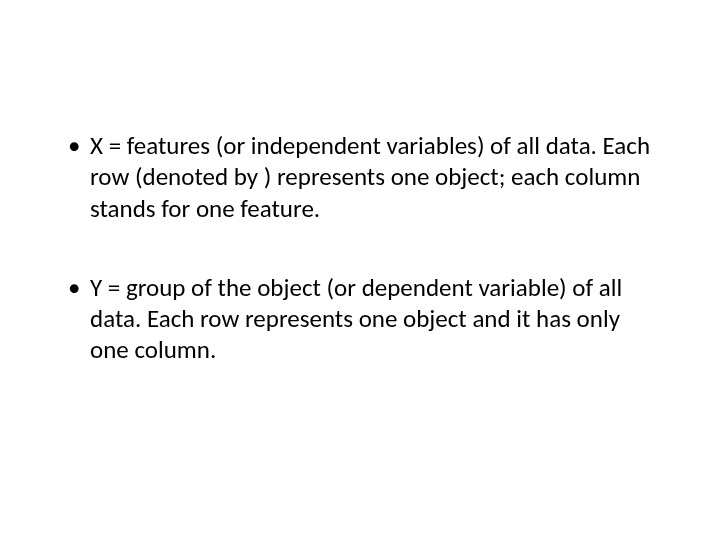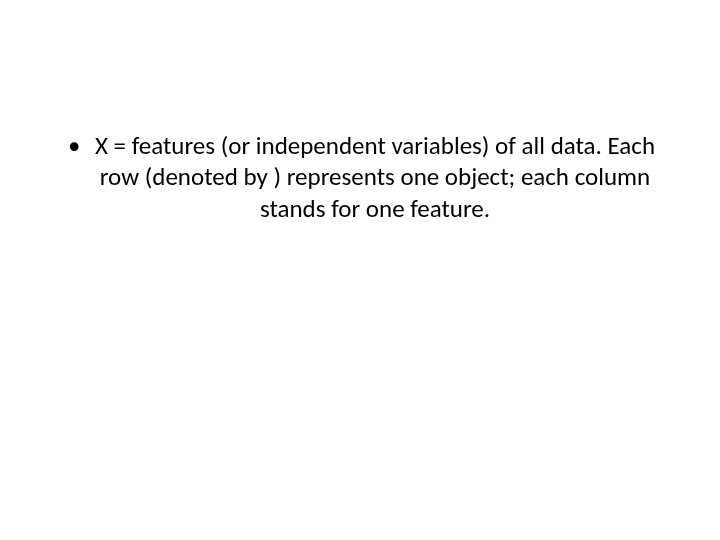"X = features (or independent" .slide { text-align: center -> none }
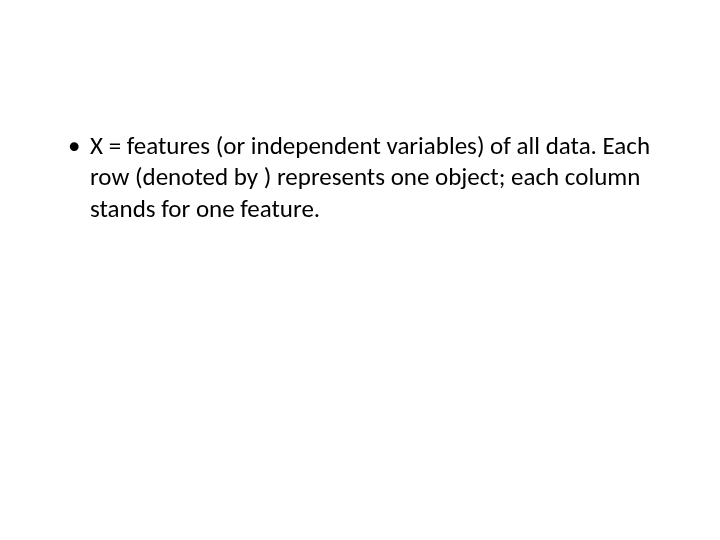"Y = group of the" li { html: none -> <li> <span>Y = group of the object (or dependent variable) of all data. Each row represents one object and it has only one column.</span> </li> }
